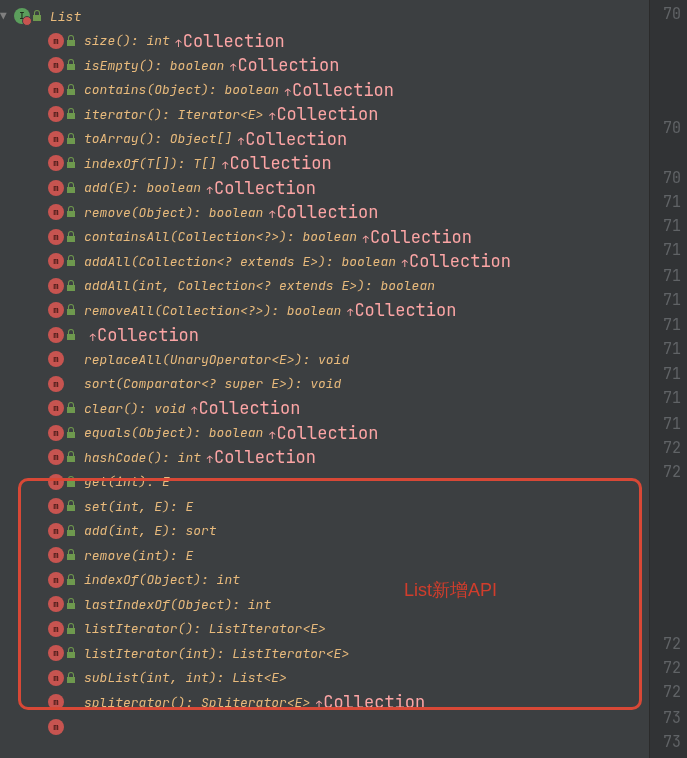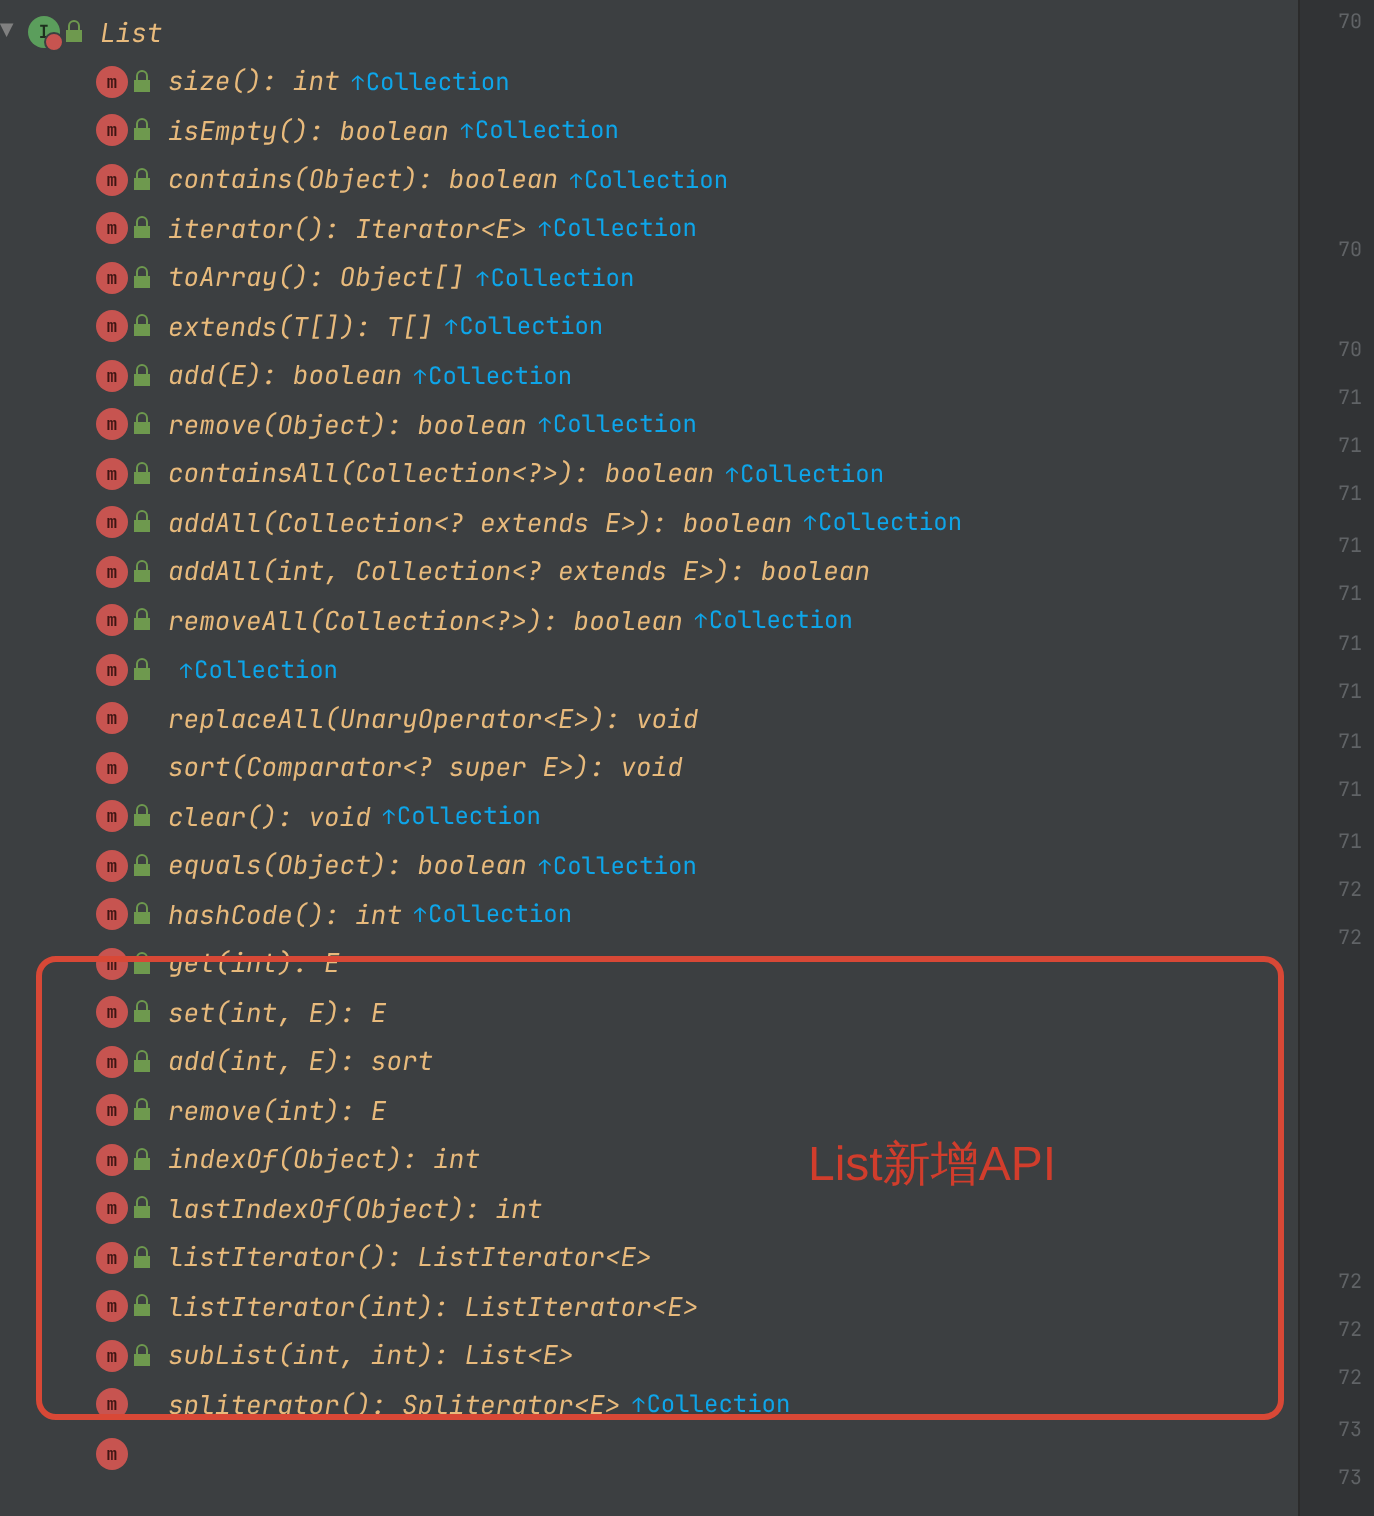"70" .gutter { font-size: 10px -> 15px }
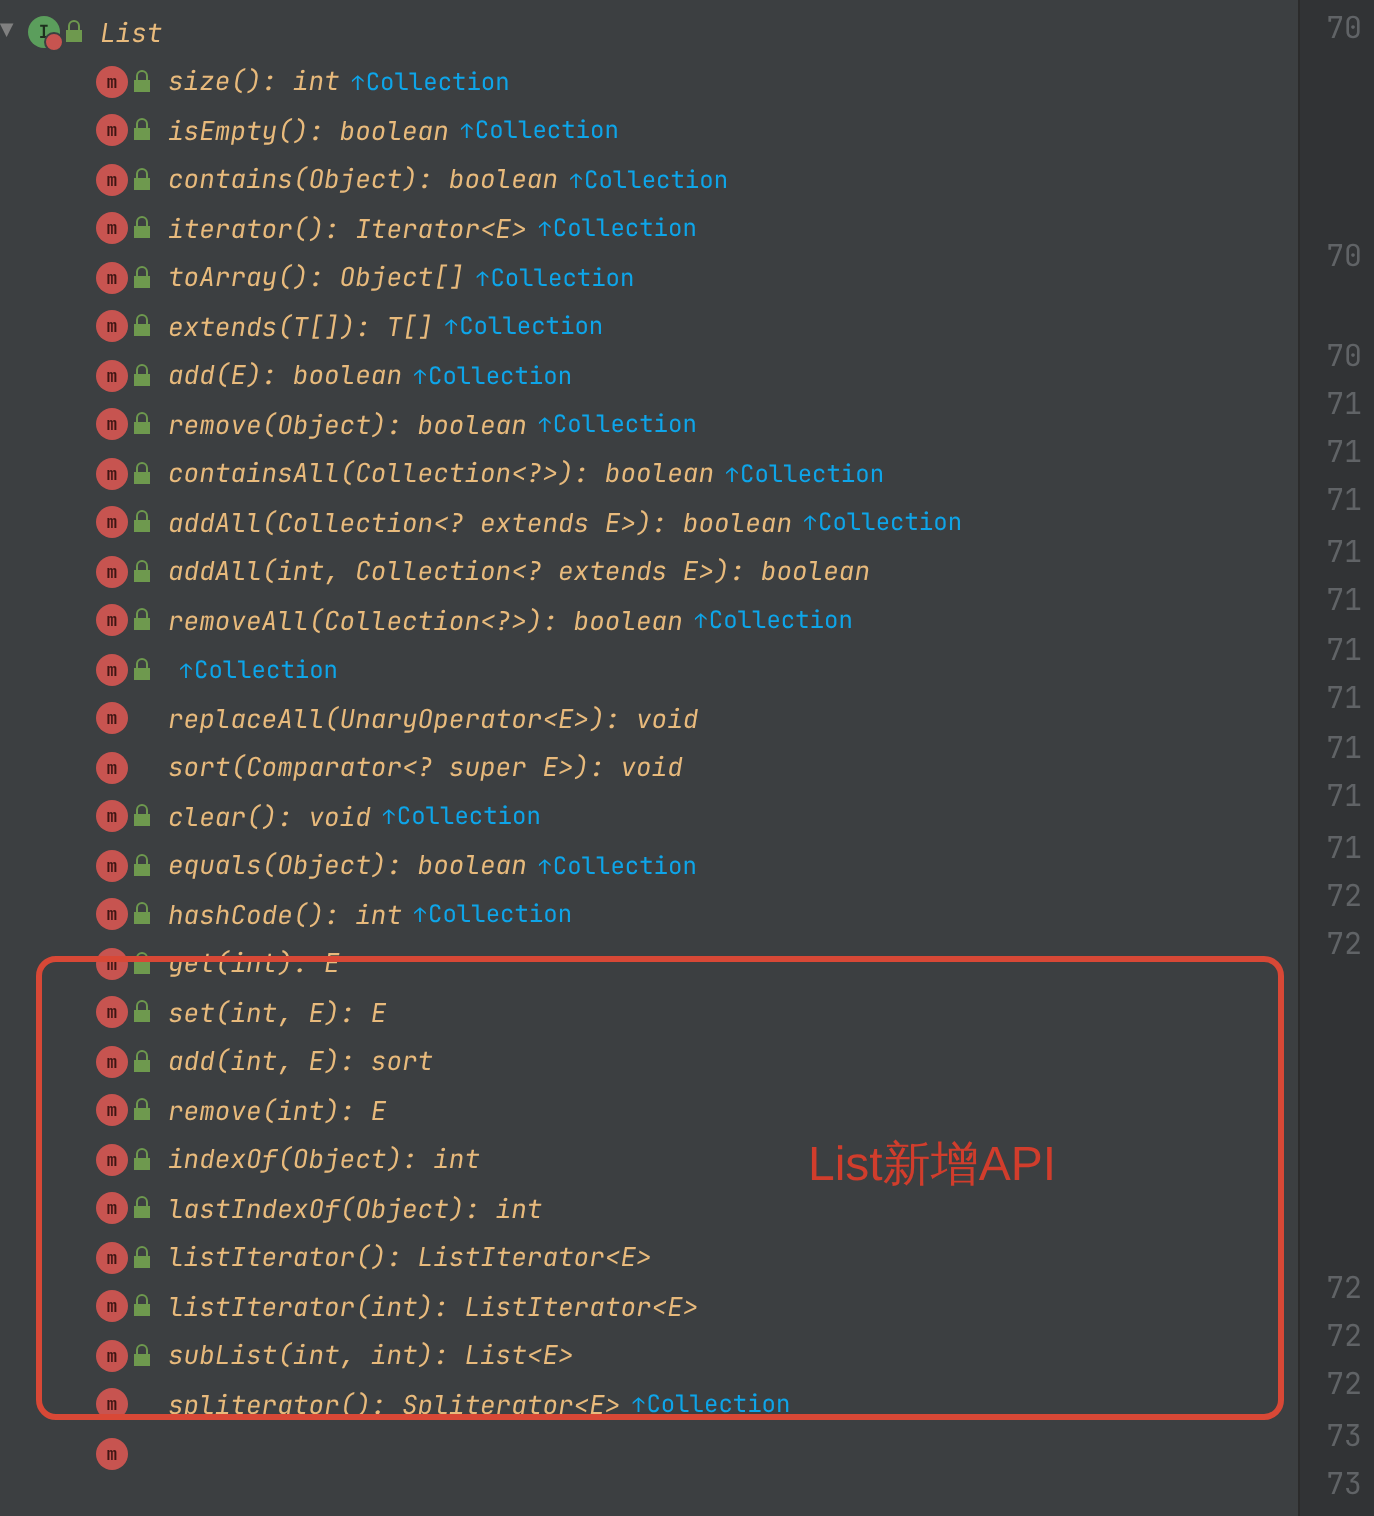"Collection" .inherited { color: #0ea5e9 -> #fca5a5; font-size: 12px -> 17px }
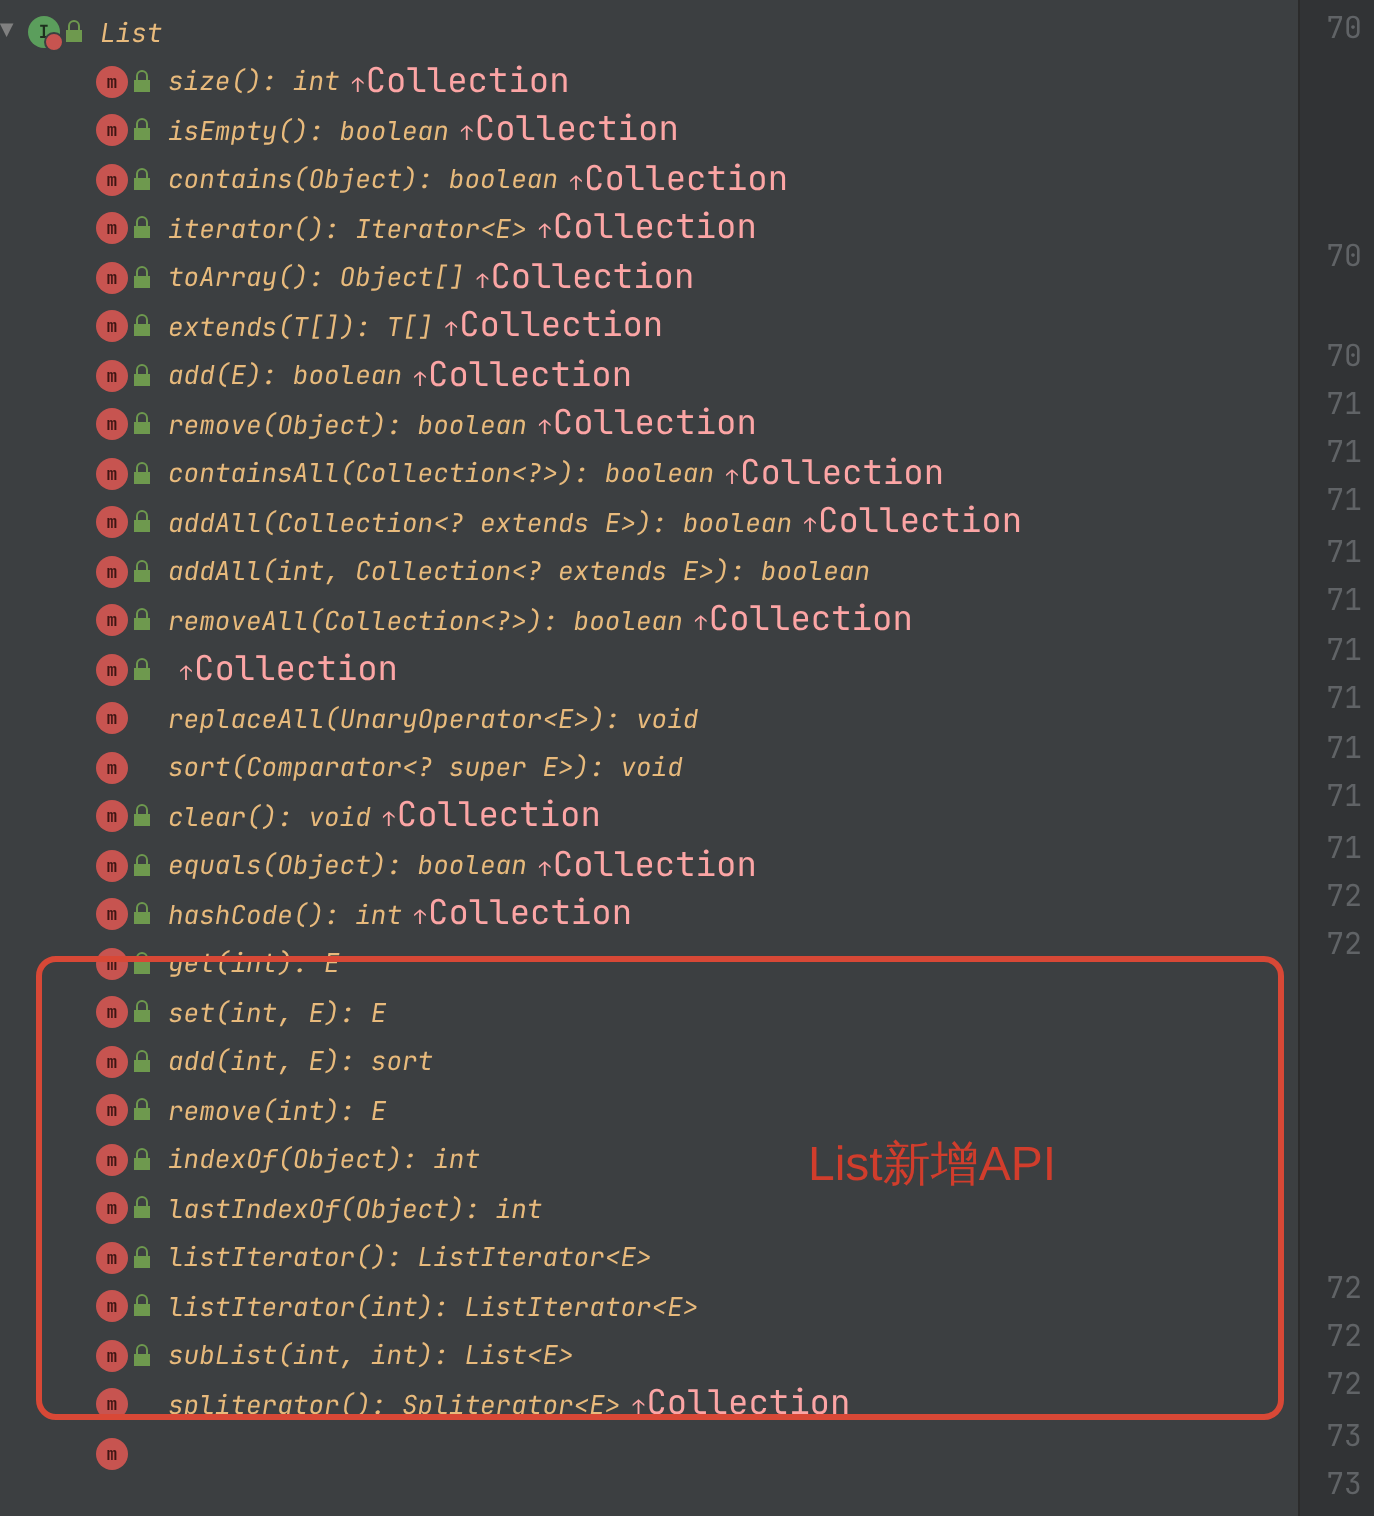"extends(T[]): T[]" span.code { text: extends -> indexOf }
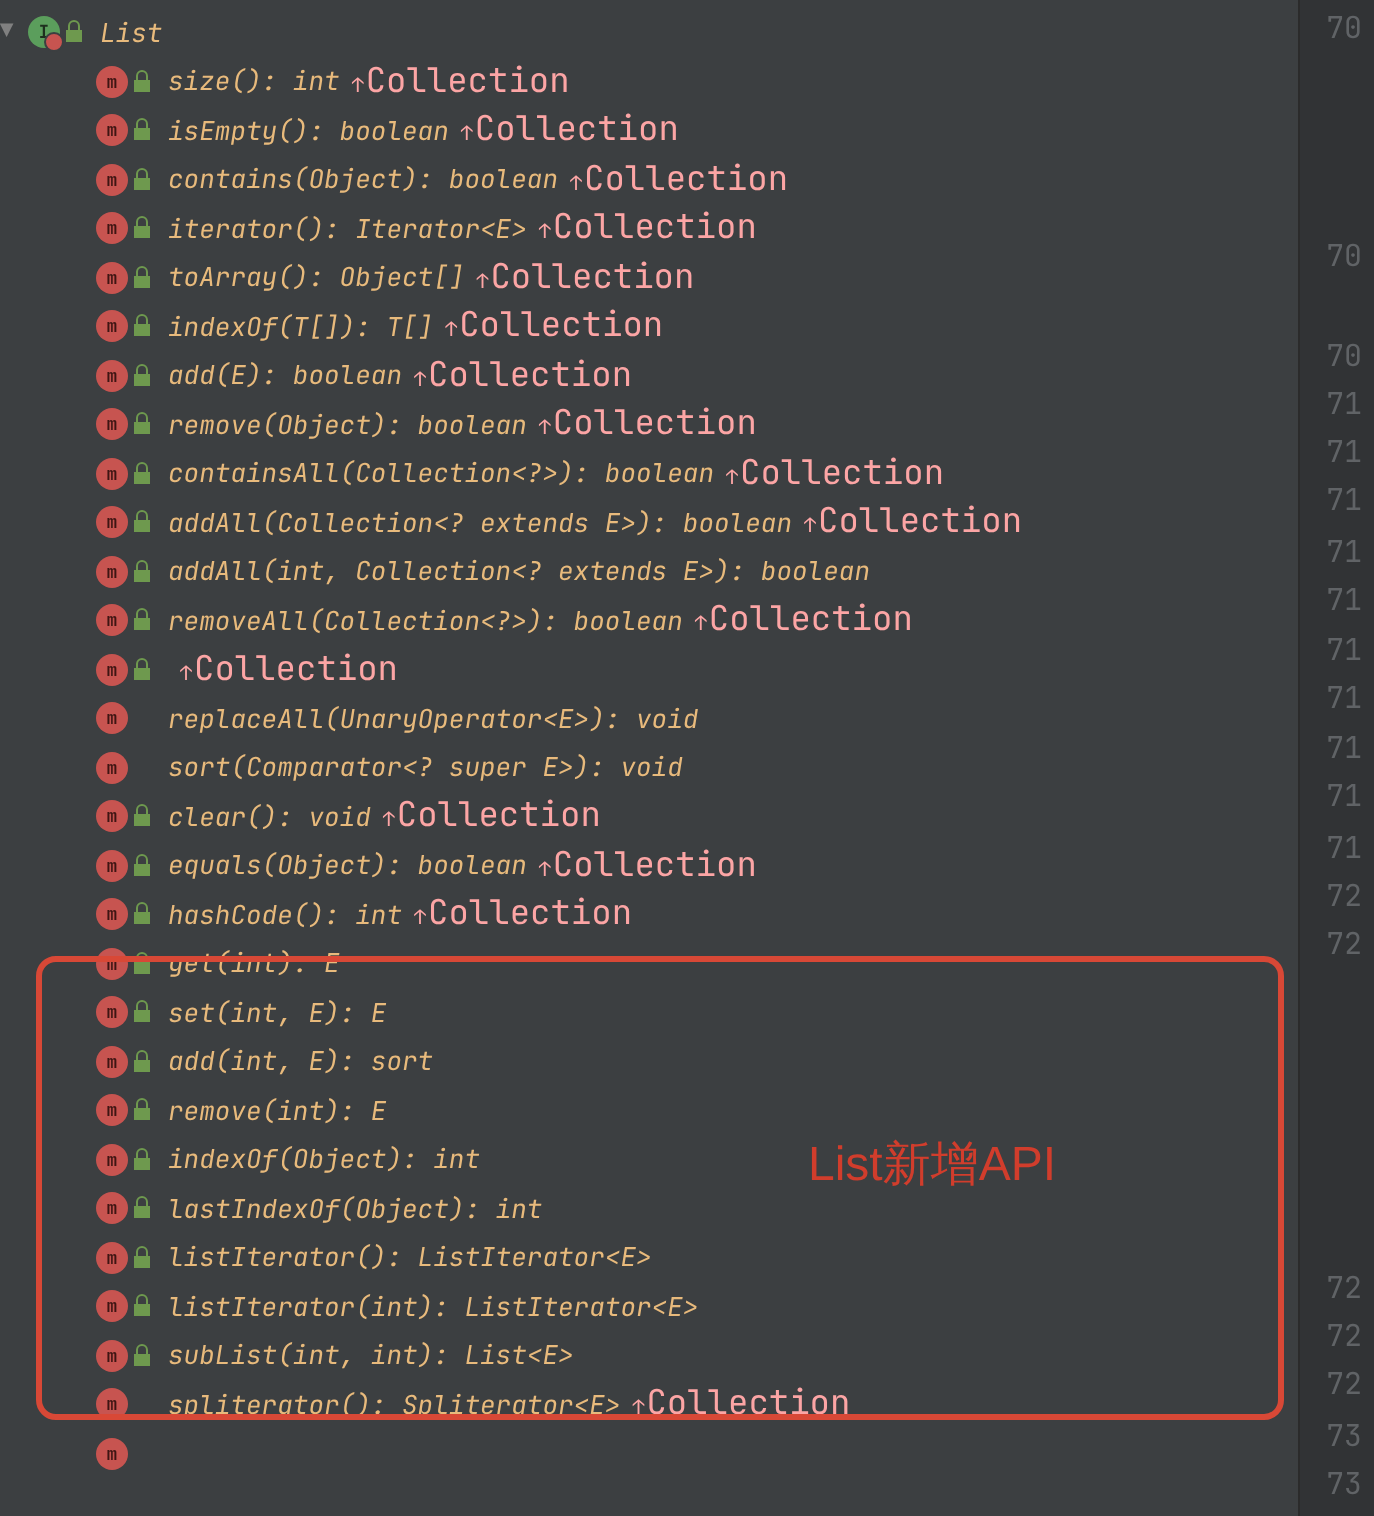"List新增API" .annotation { font-size: 24px -> 18px; top: 566px -> 578px }
